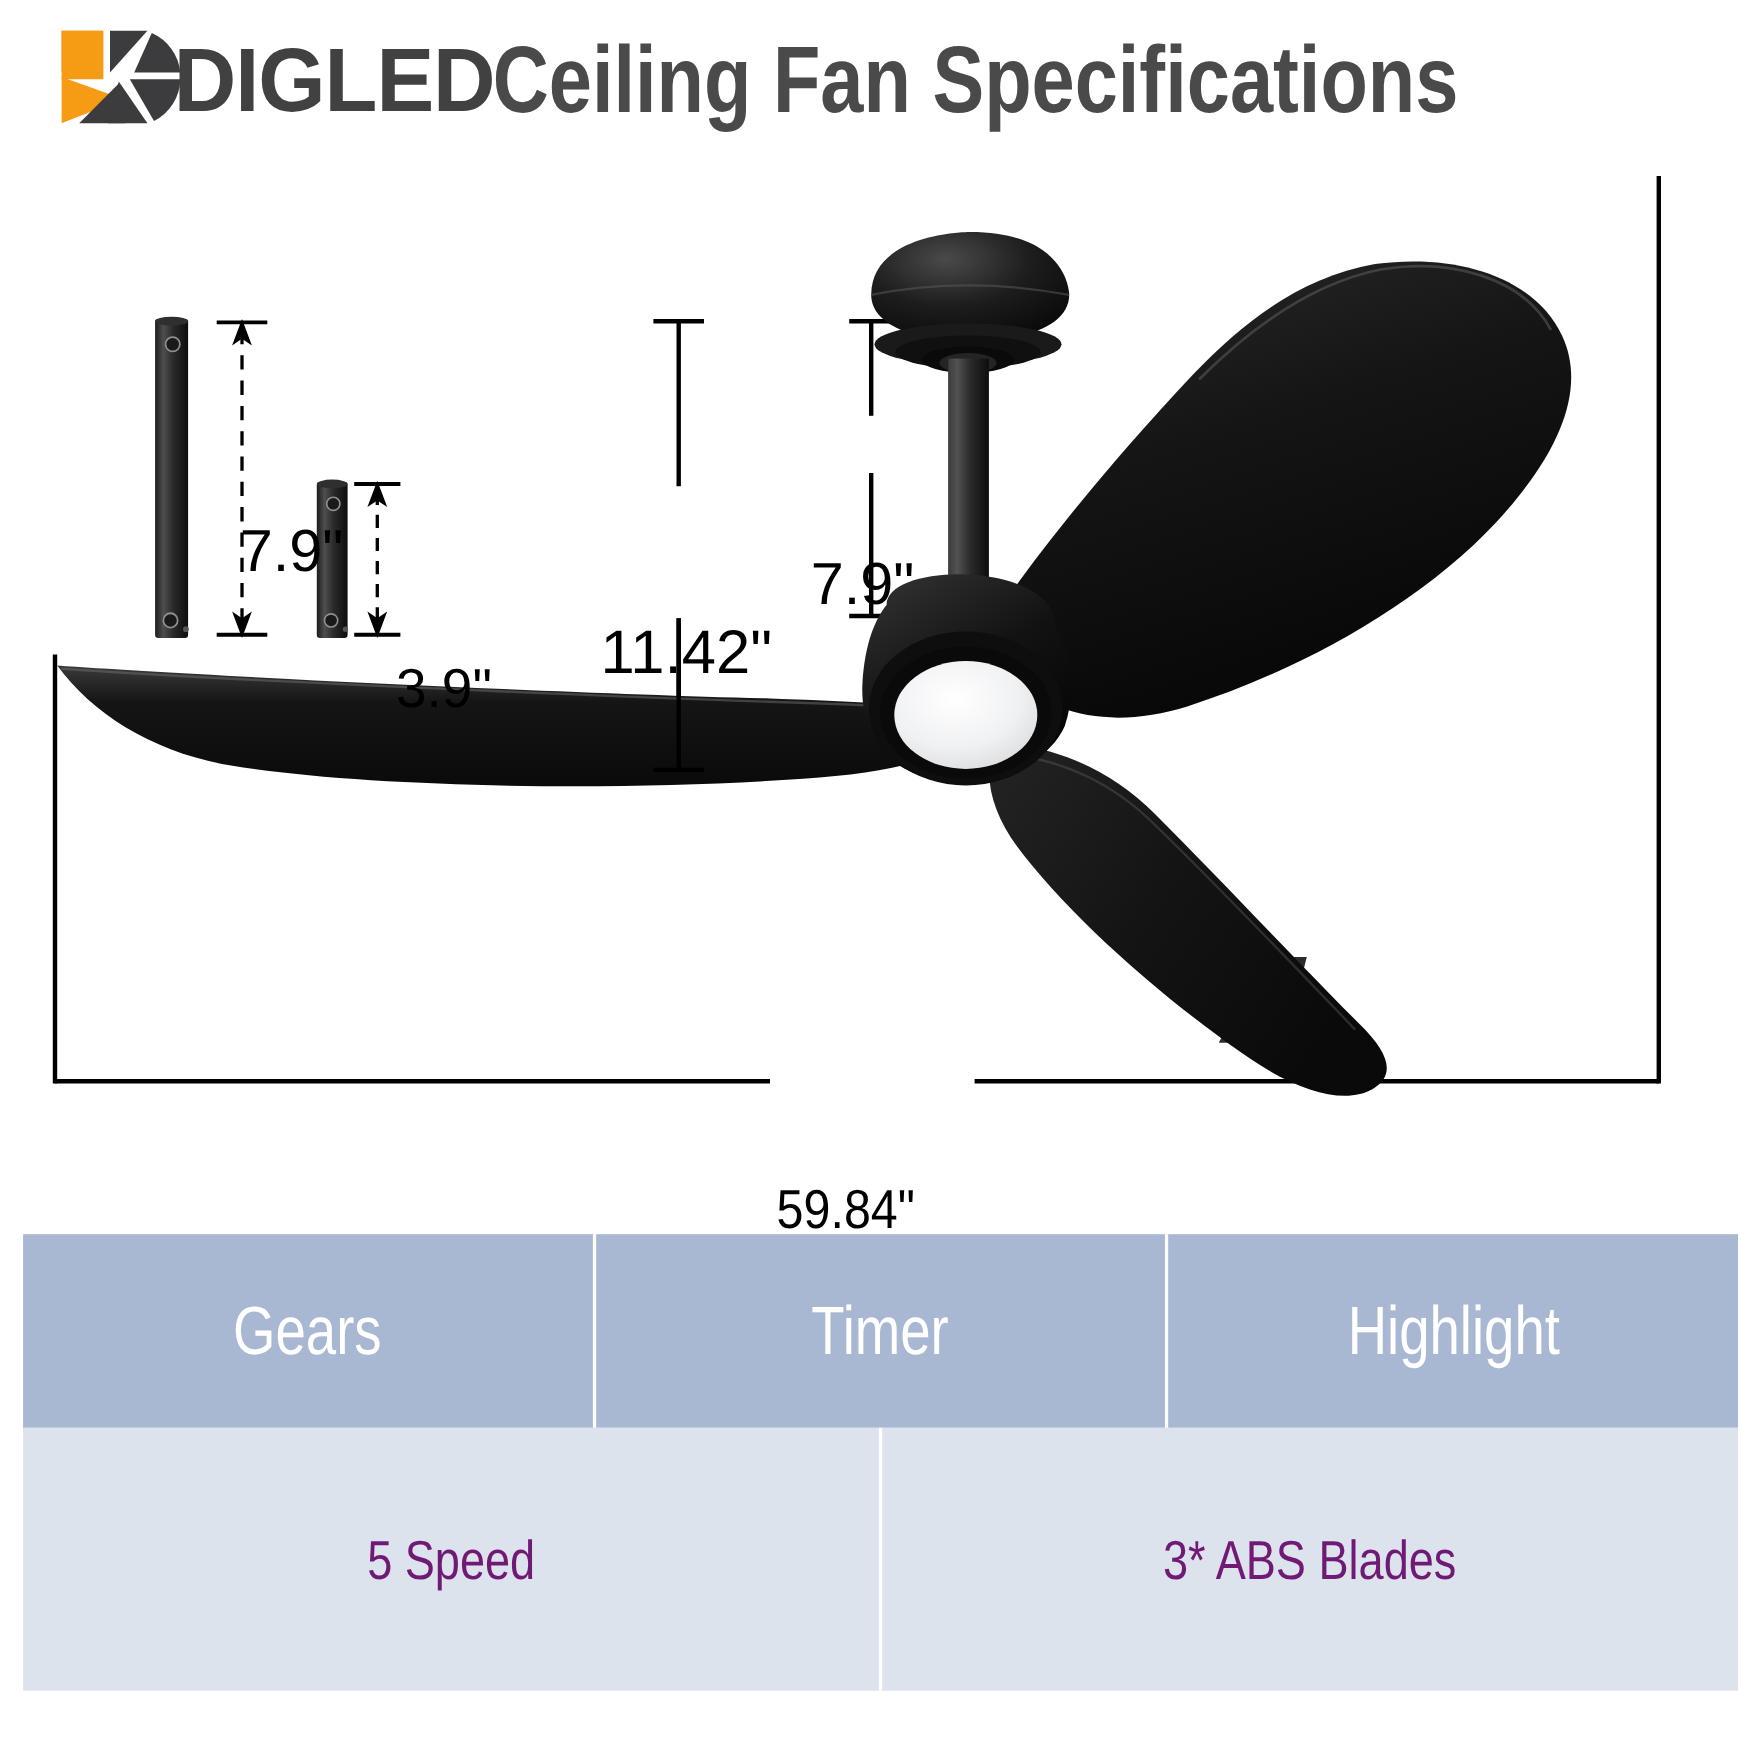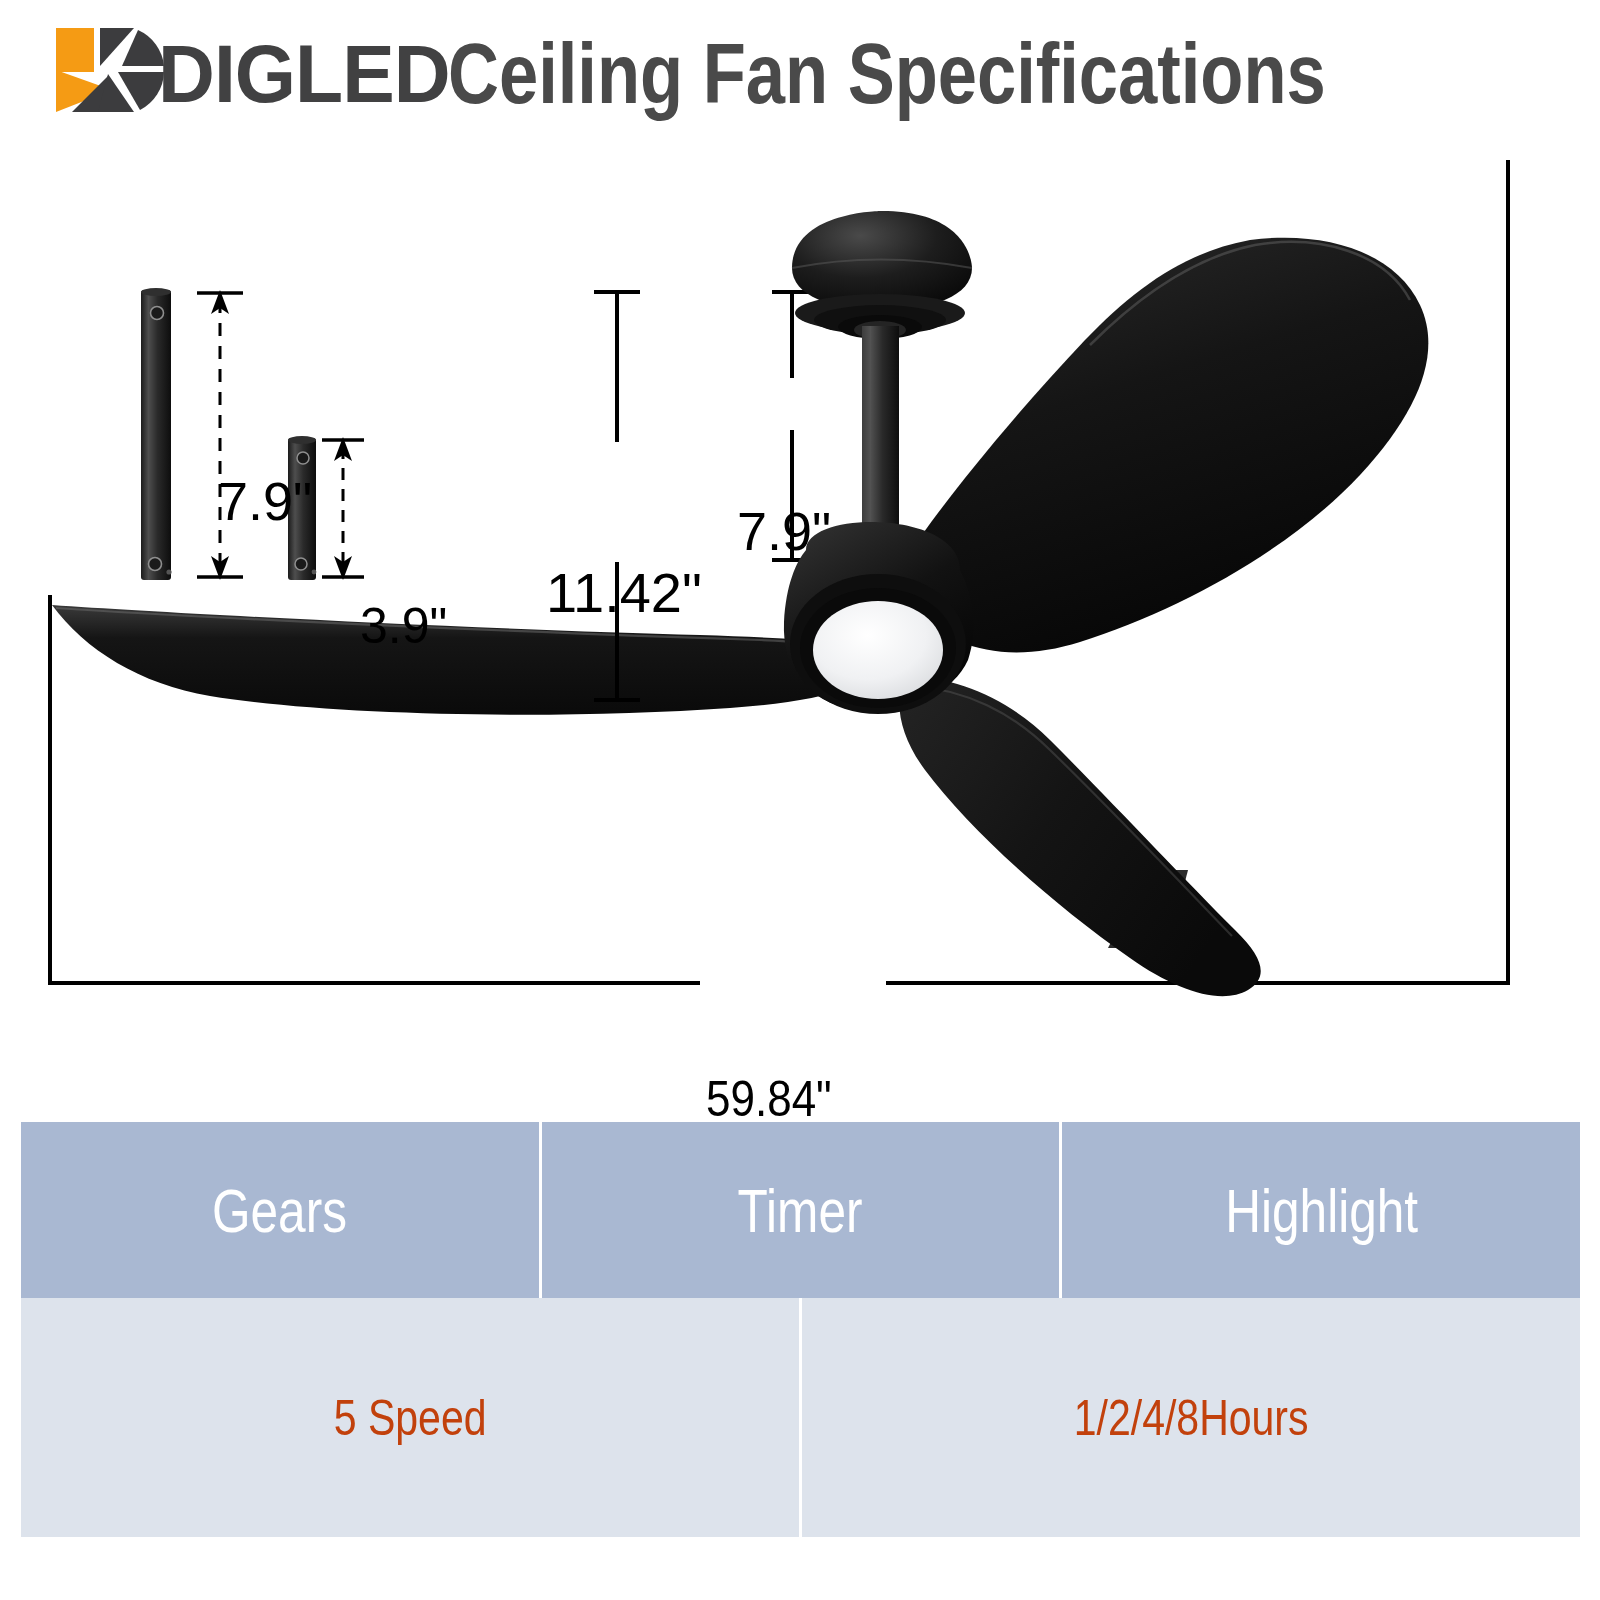"5 Speed" #t-body .t-cell { color: #c2410c -> #701a75 }
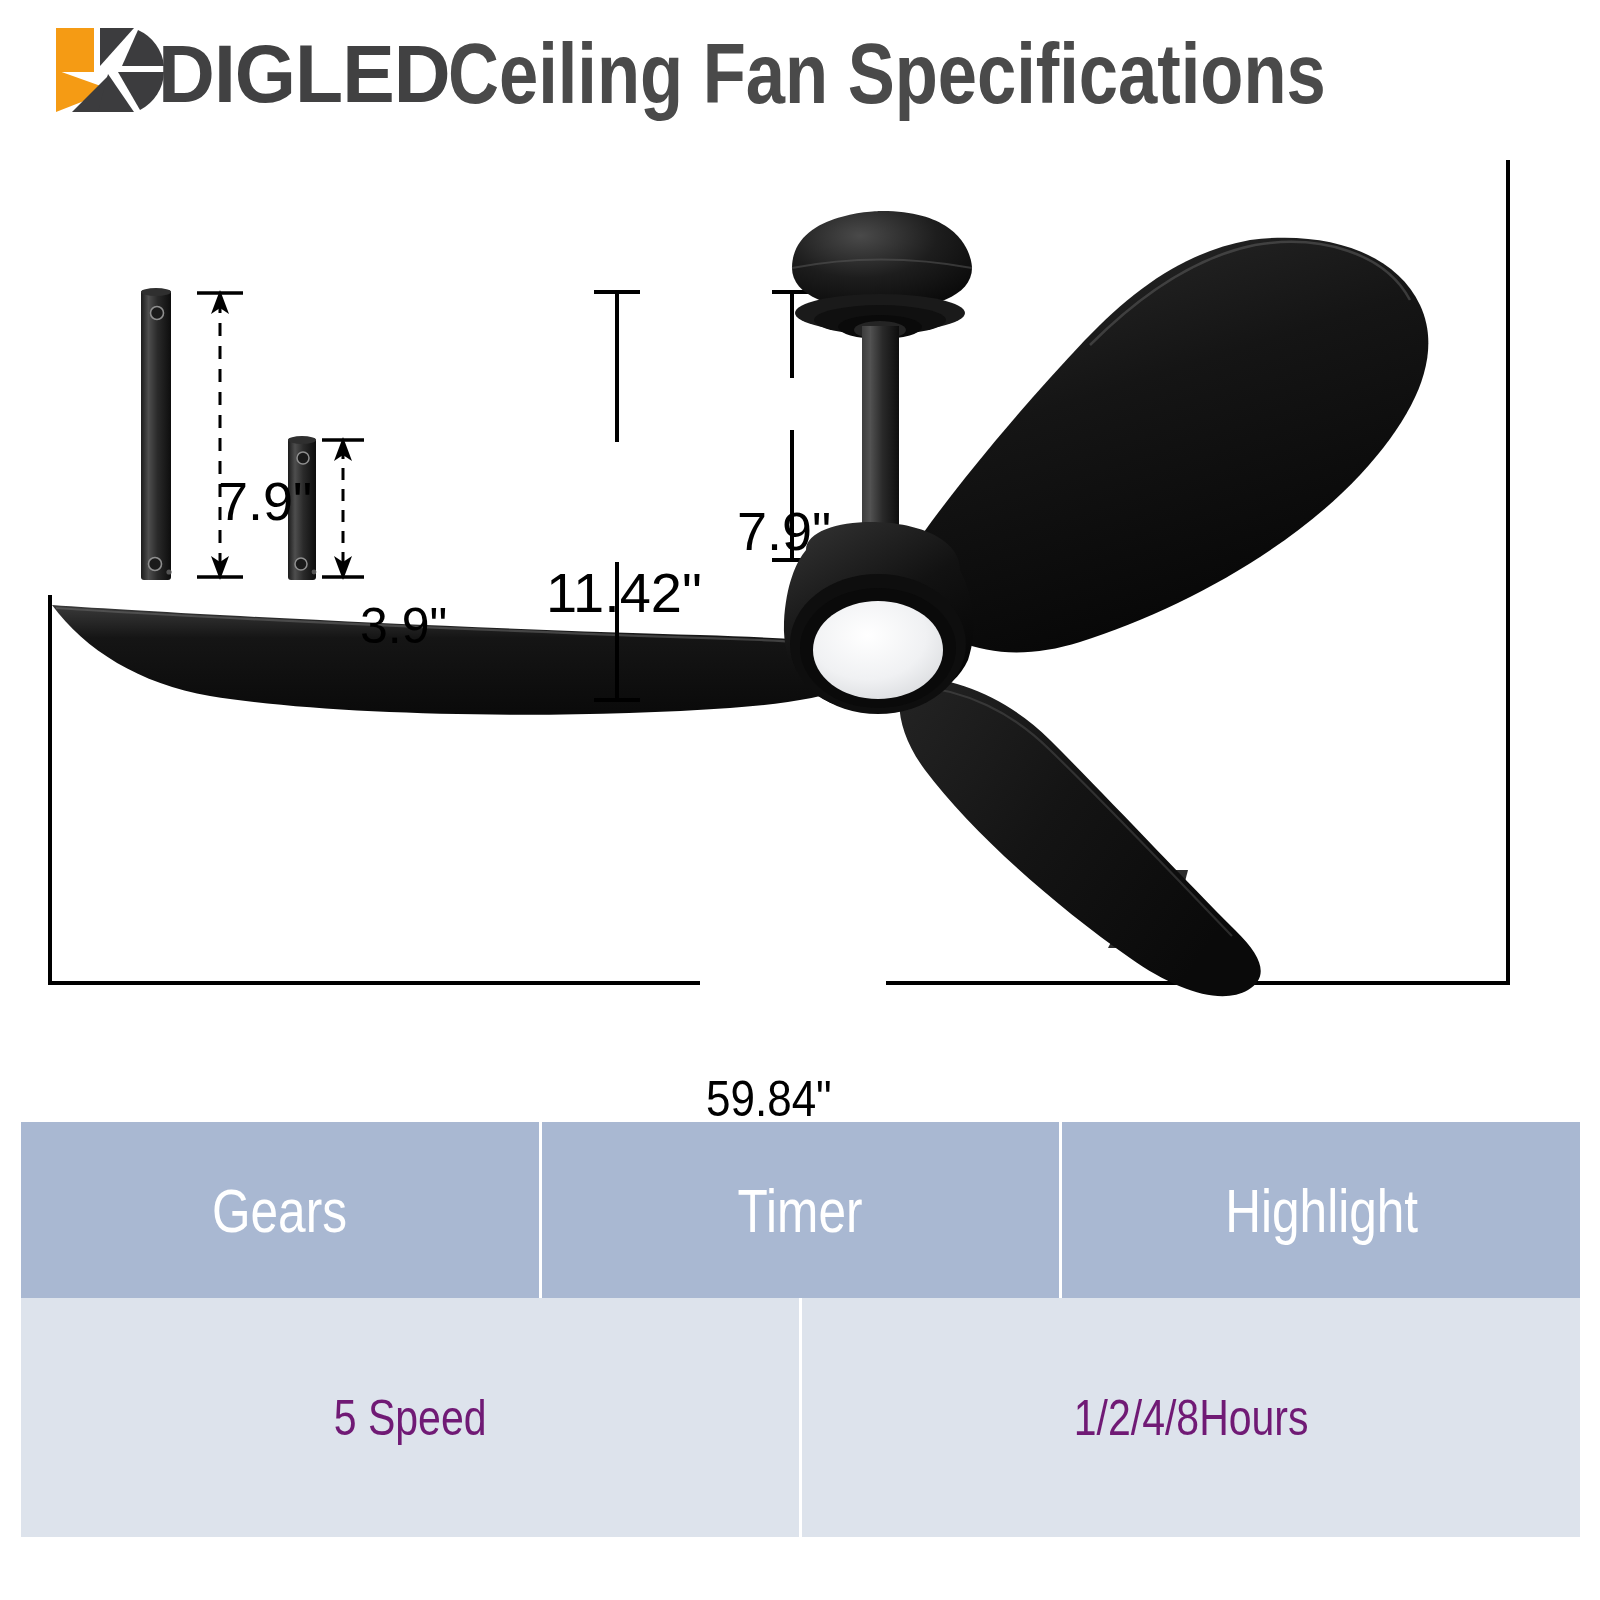"1/2/4/8Hours" div.t-cell { html: <div> <span>1/2/4/8Hours</span> </div> -> none }
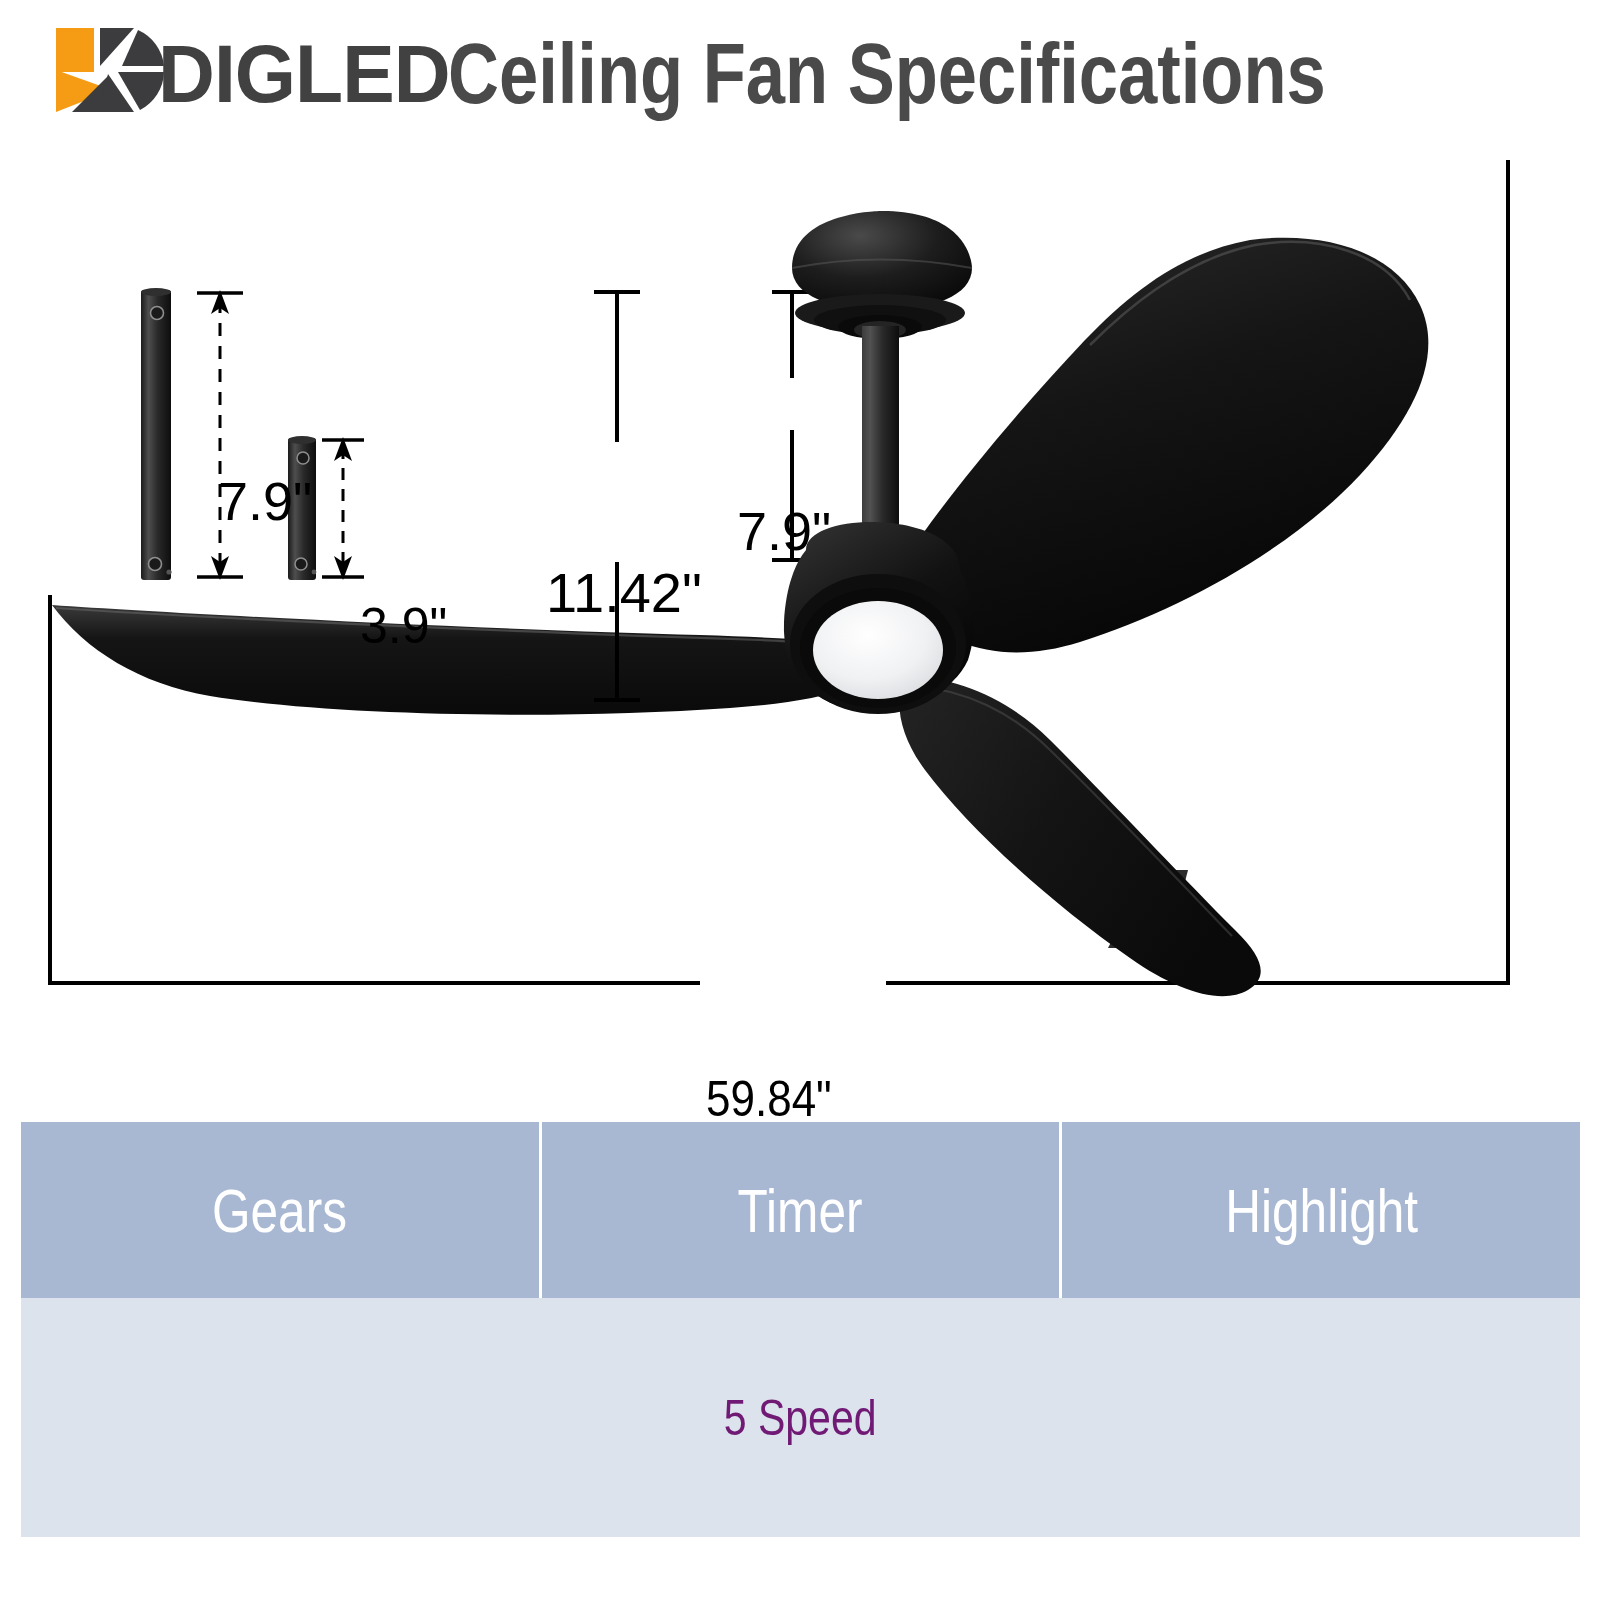"3* ABS Blades" div.t-cell { html: none -> <div> <span>3* ABS Blades</span> </div> }
